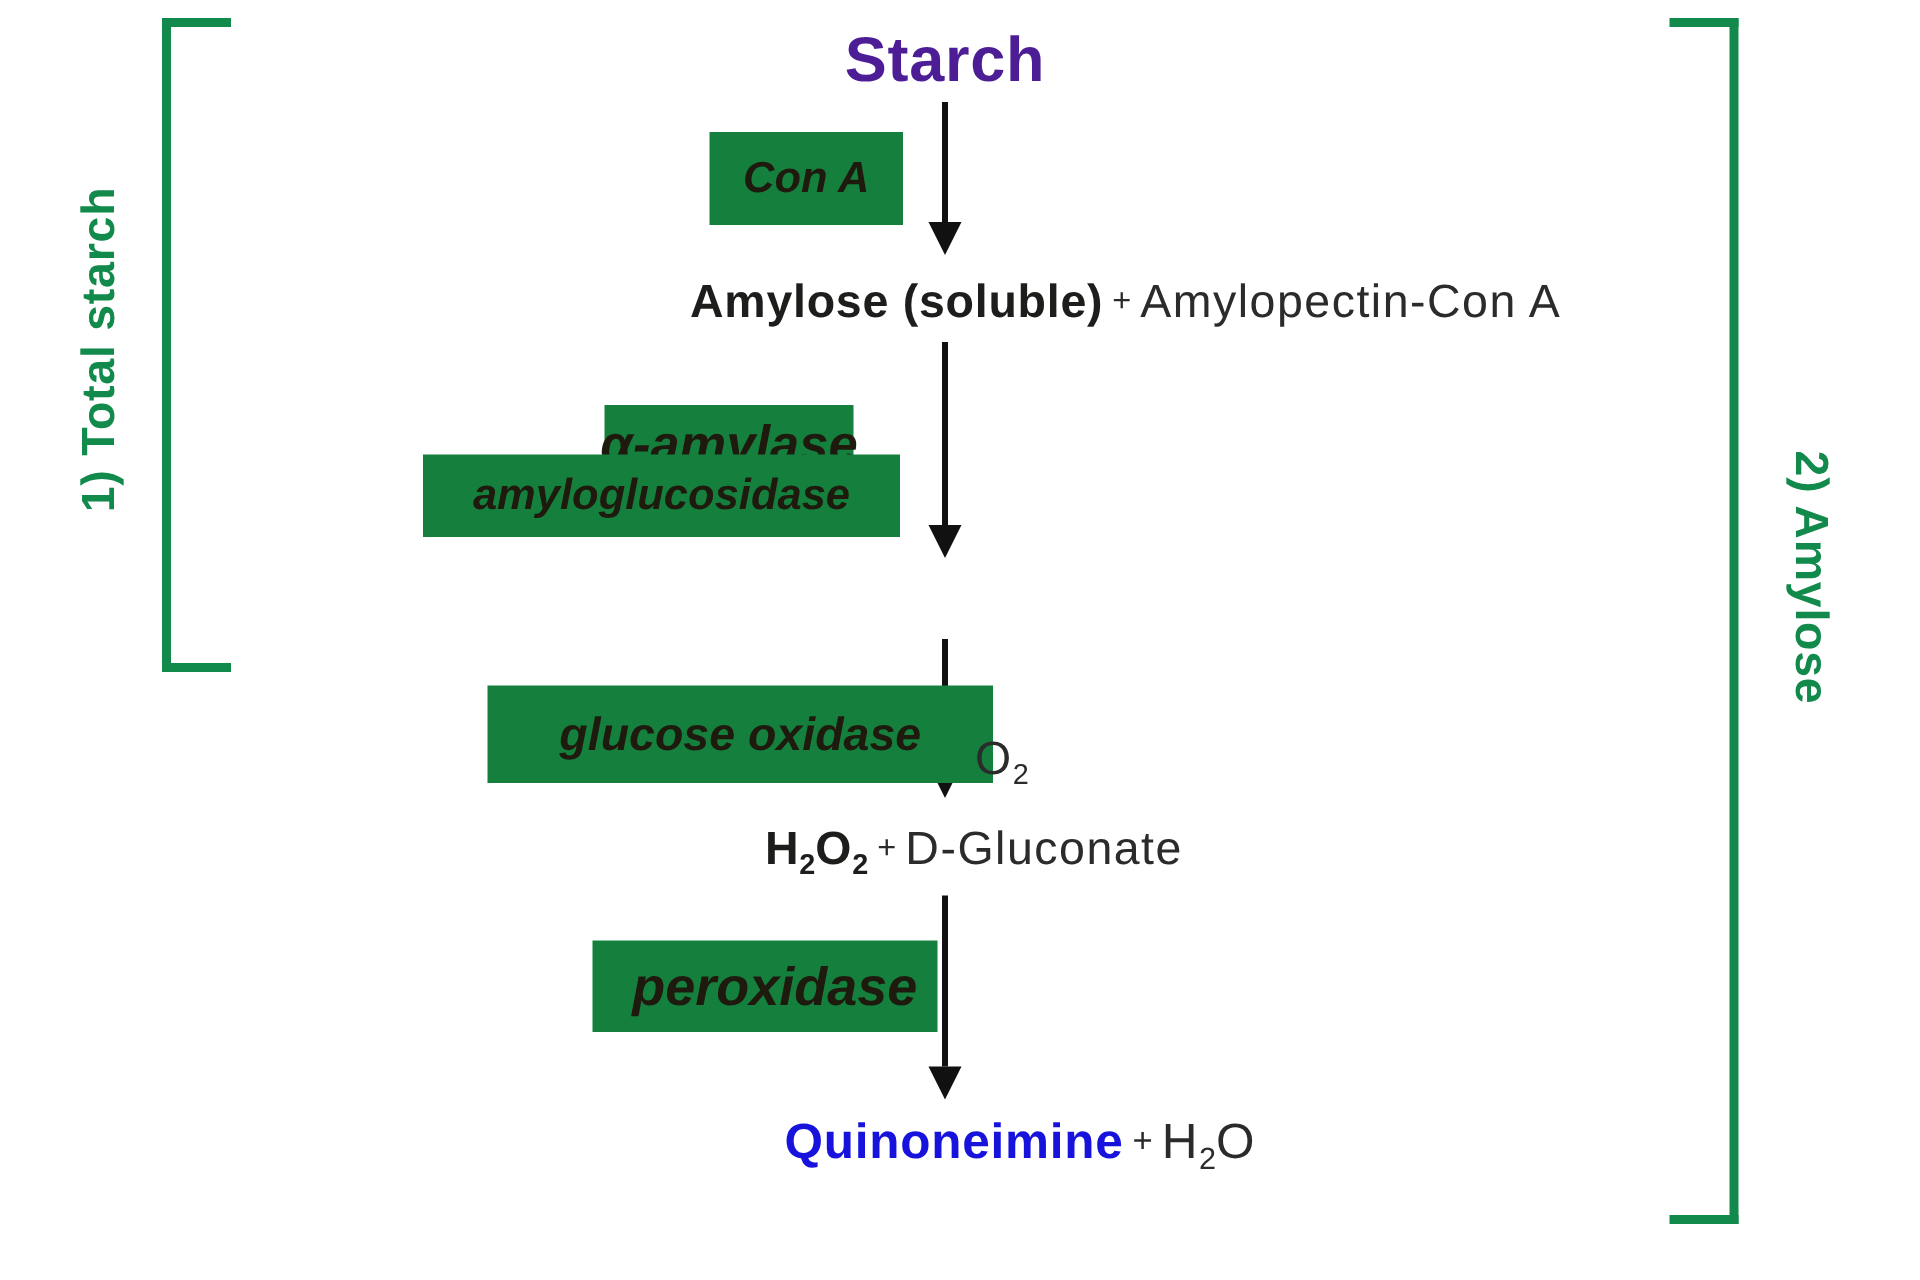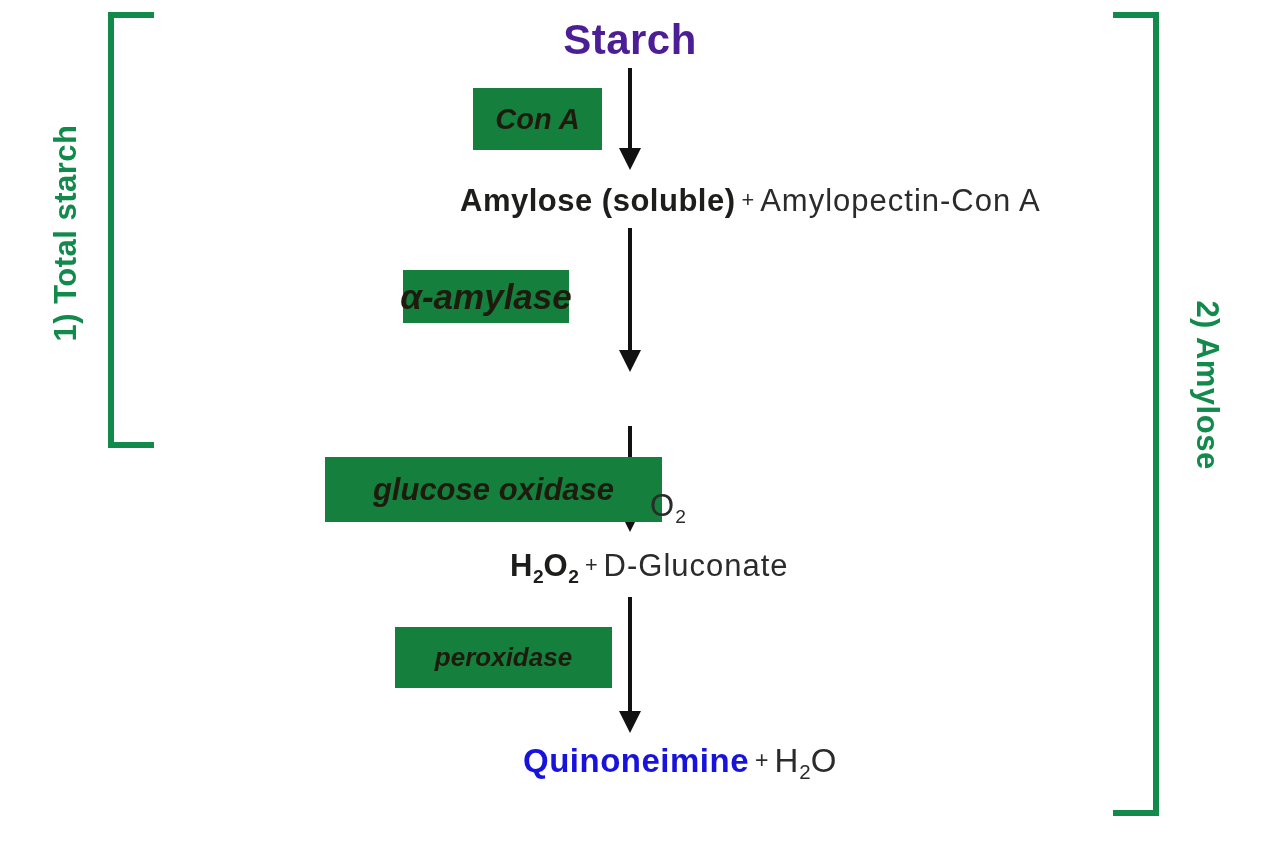"amyloglucosidase" div.box { html: none -> <div>amyloglucosidase</div> }
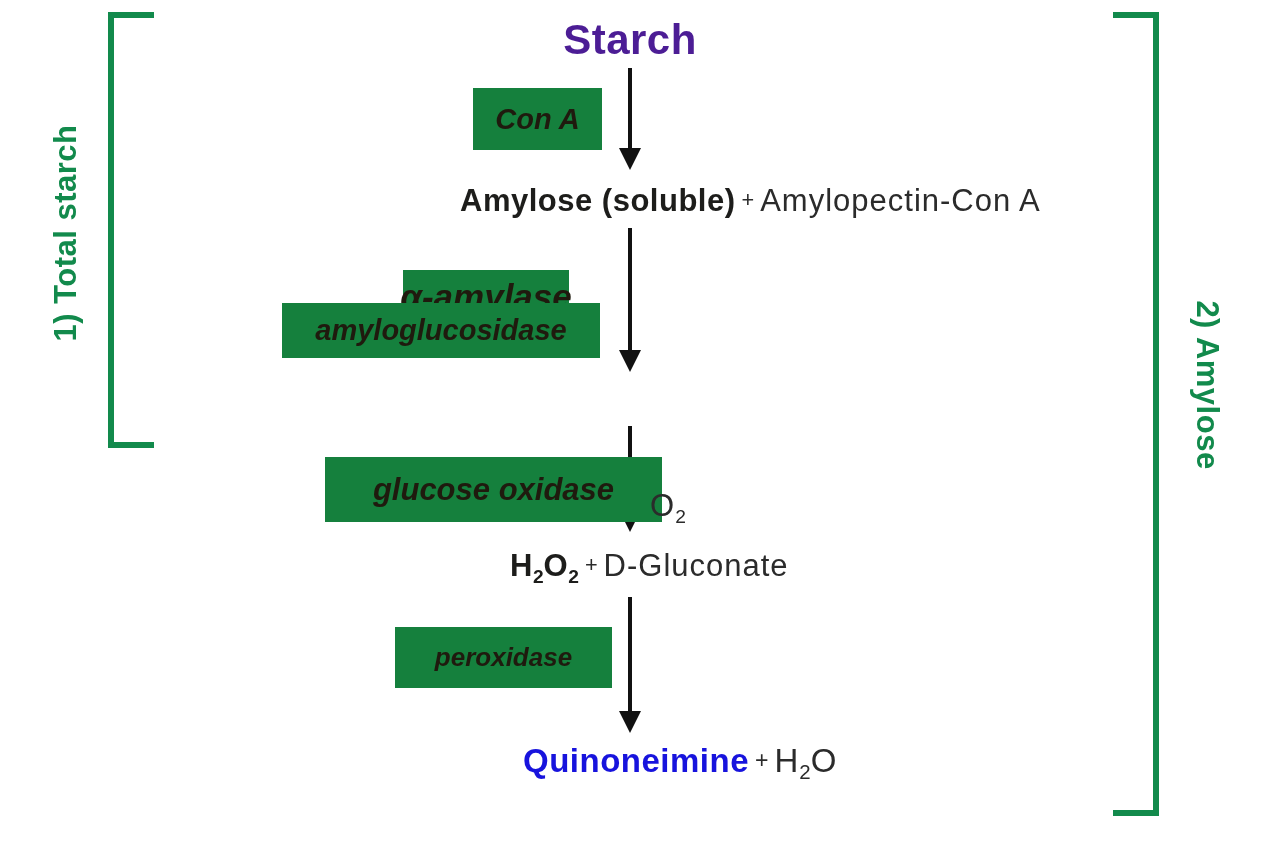"peroxidase" .box-perox { font-size: 26px -> 36px; padding-left: none -> 13px }
